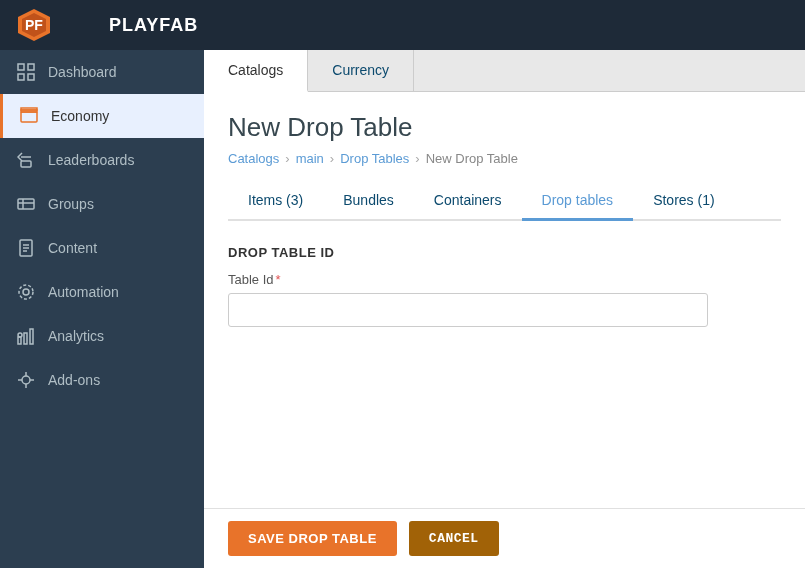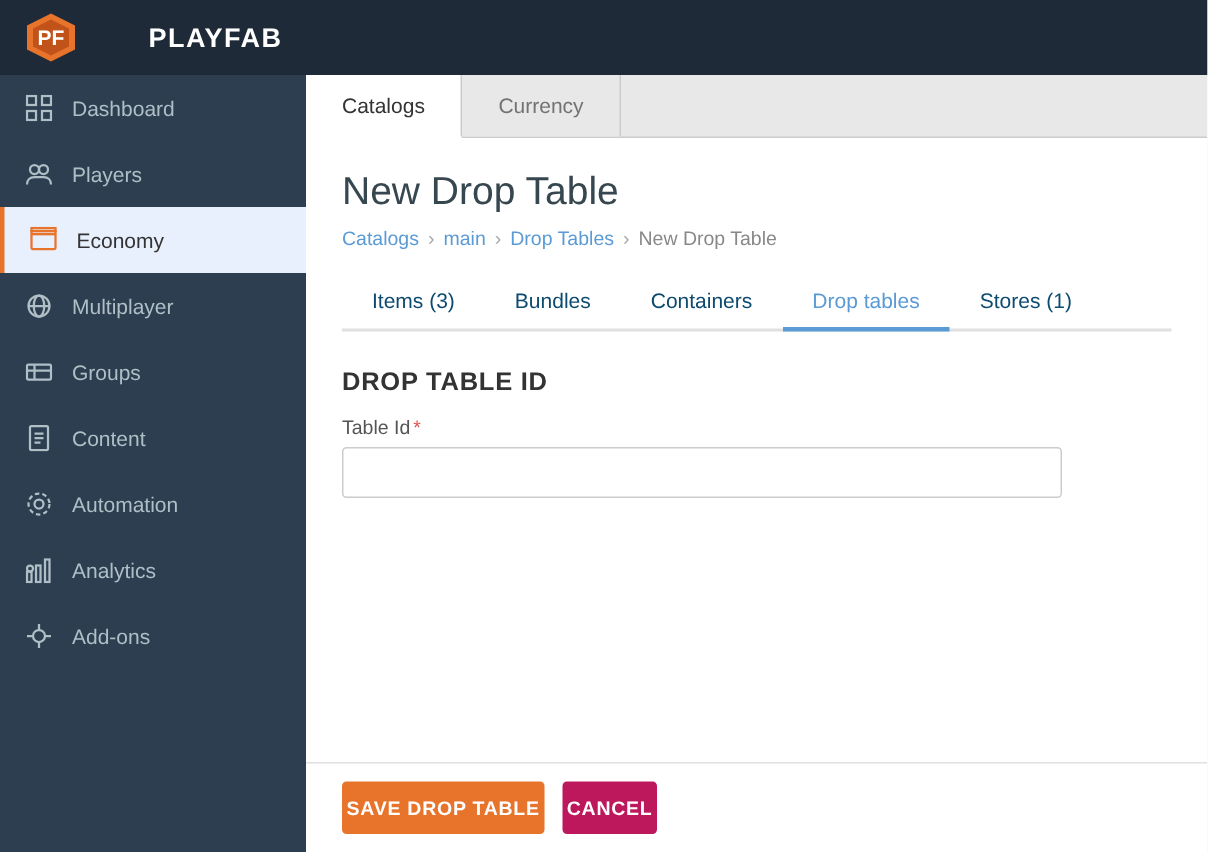"PF" .logo-area { gap: none -> 10px }
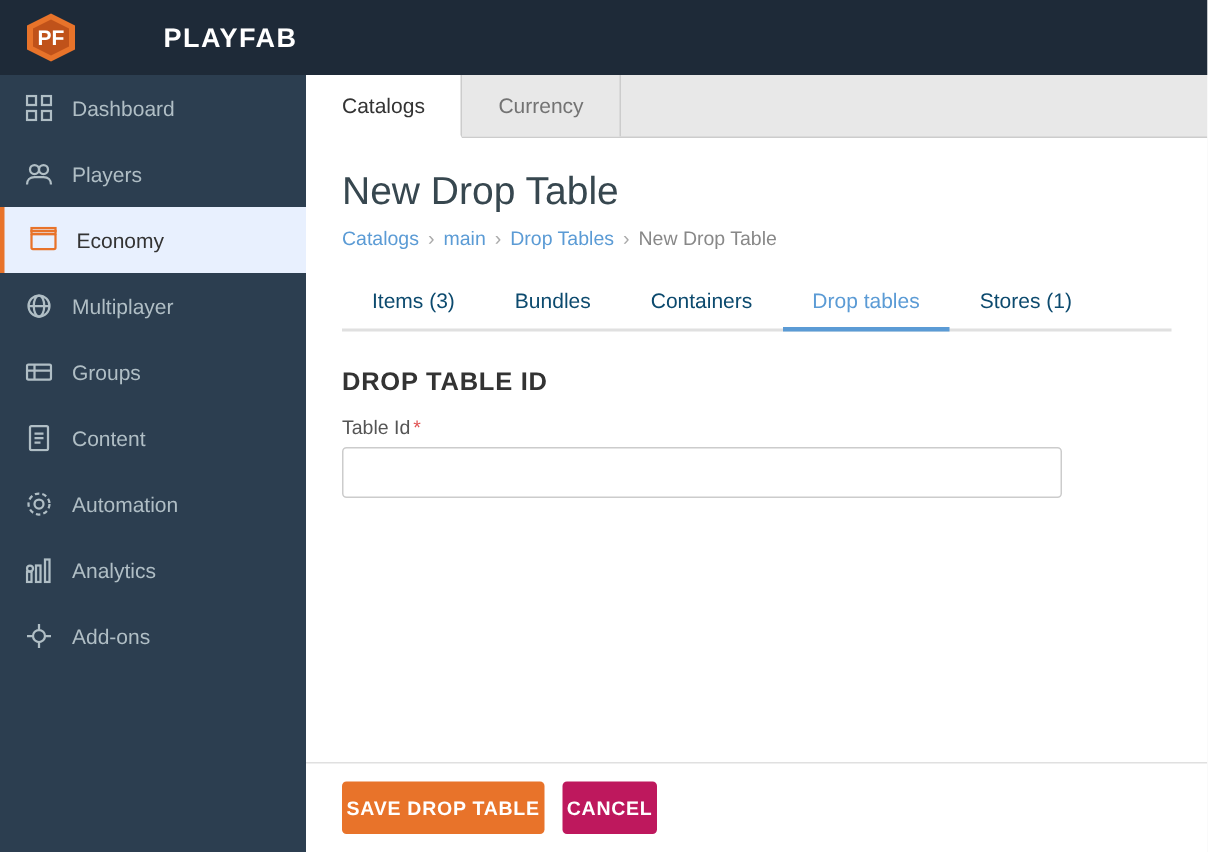"Currency" .tab { color: #737373 -> #0c4a6e }
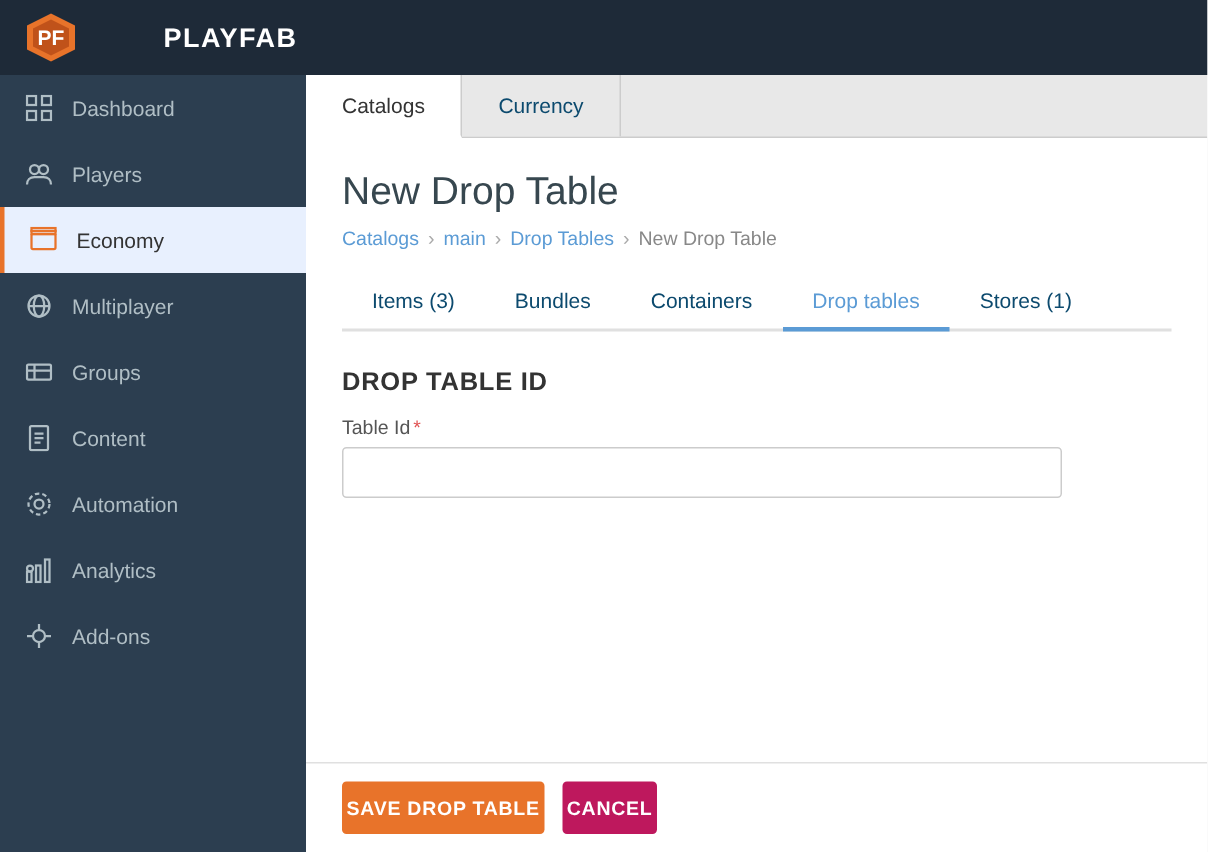"Players" div.sidebar-item { html: <div> <span> <svg> <circle></circle> <circle></circle> <path></path> </svg> </span> <span>Players</span> </div> -> none }
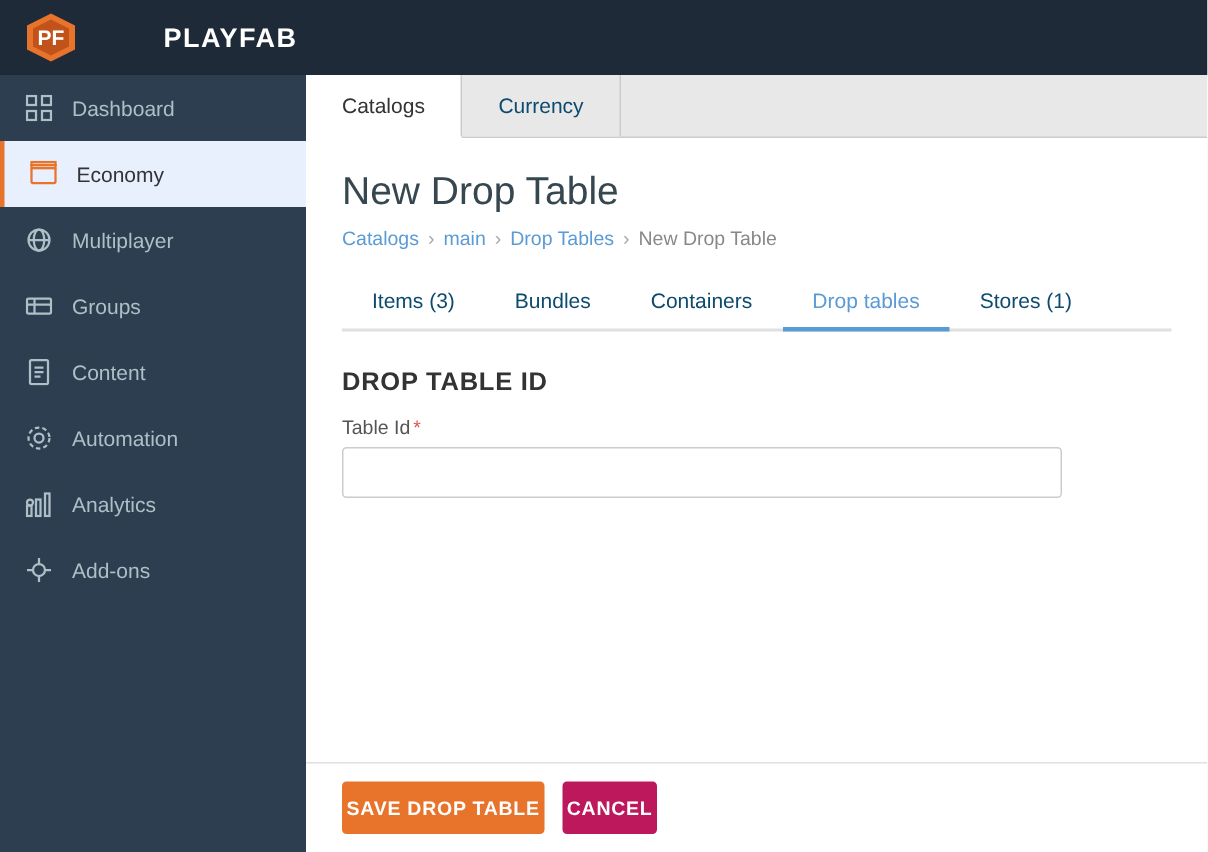"Leaderboards" div.sidebar-item { html: none -> <div> <span> <svg> <path></path> <line></line> <rect></rect> </svg> </span> <span>Leaderboards</span> </div> }
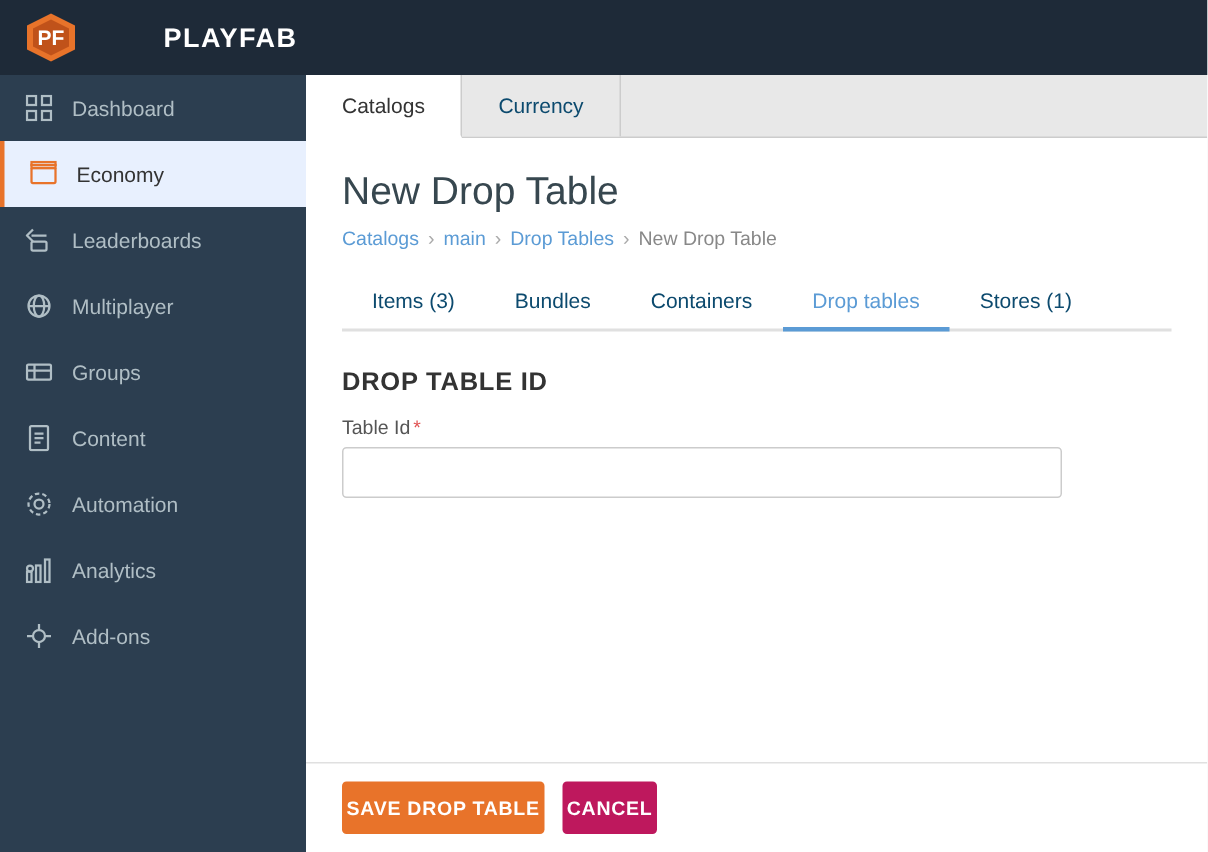"Multiplayer" div.sidebar-item { html: <div> <span> <svg> <circle></circle> <ellipse></ellipse> <line></line> </svg> </span> <span>Multiplayer</span> </div> -> none }
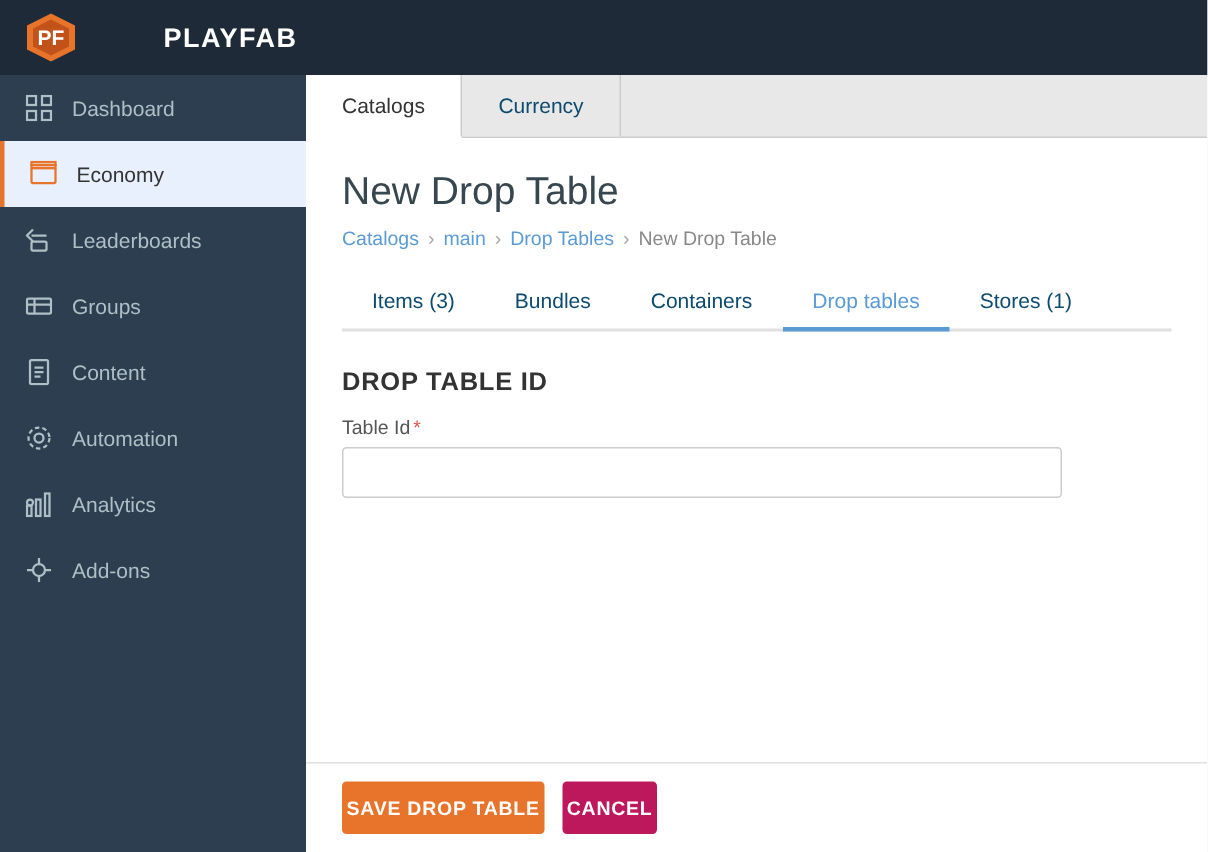"DROP TABLE ID" .section-label { font-size: 17px -> 13px }
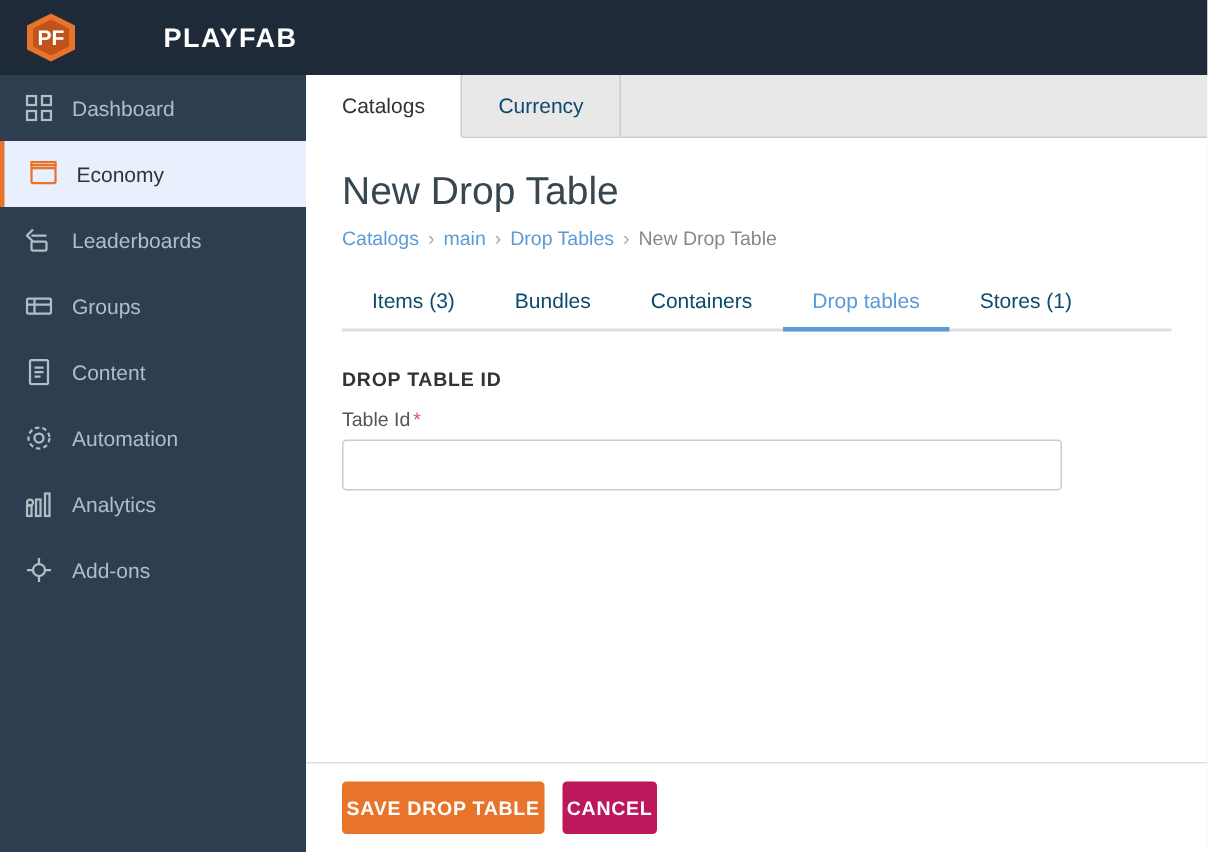"SAVE DROP TABLE" .btn { padding: 10px 3px -> 10px 20px }
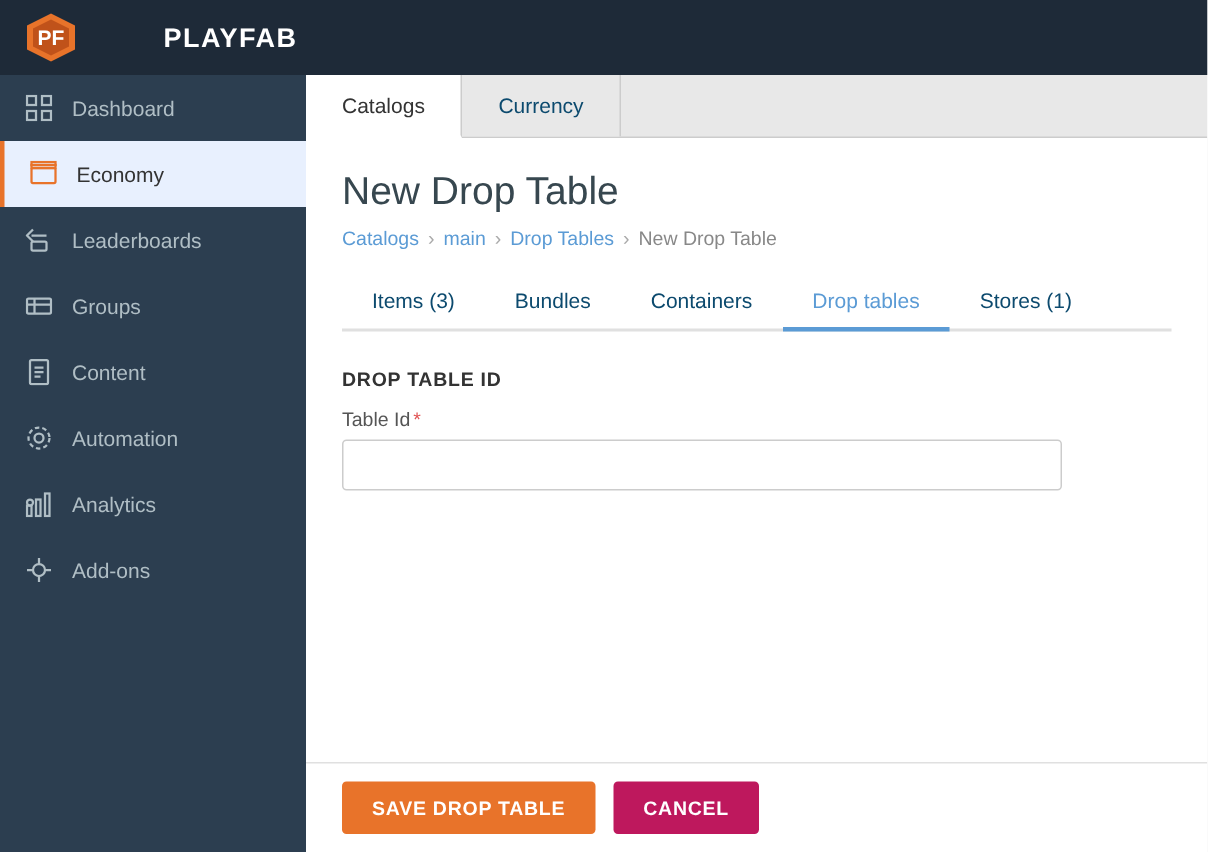"CANCEL" .btn-gray { background: #be185d -> #a16207; font-family: none -> Liberation Mono, monospace }
